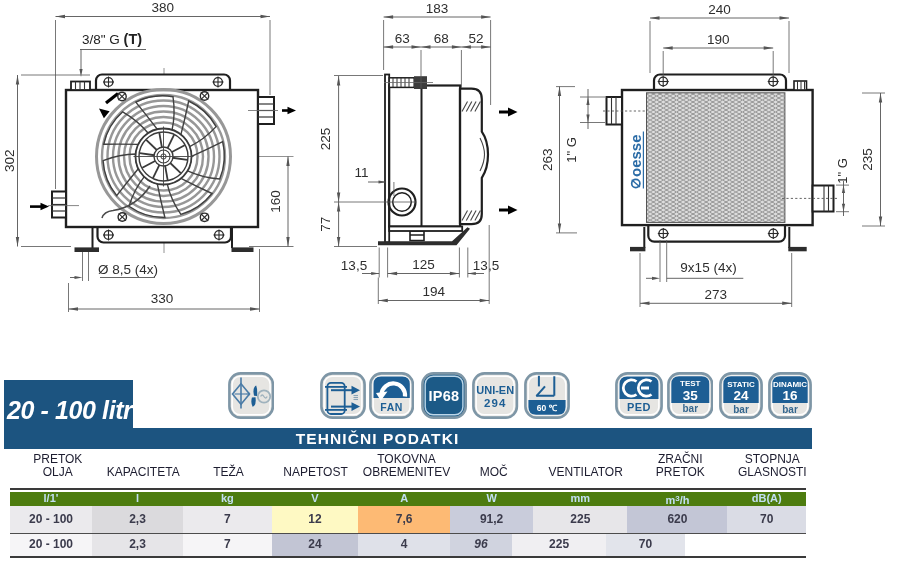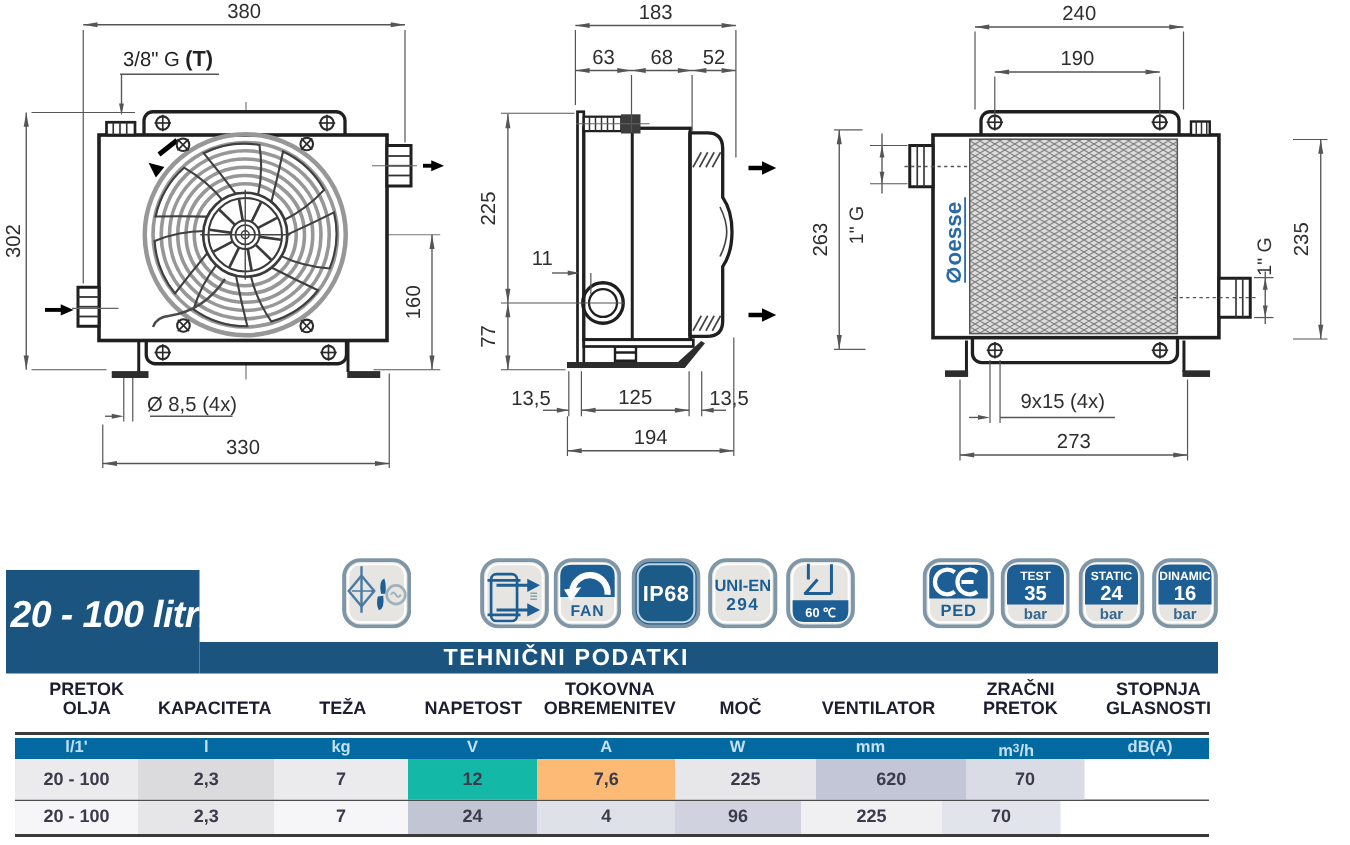"PRETOK" .hdr { font-weight: bold -> normal }
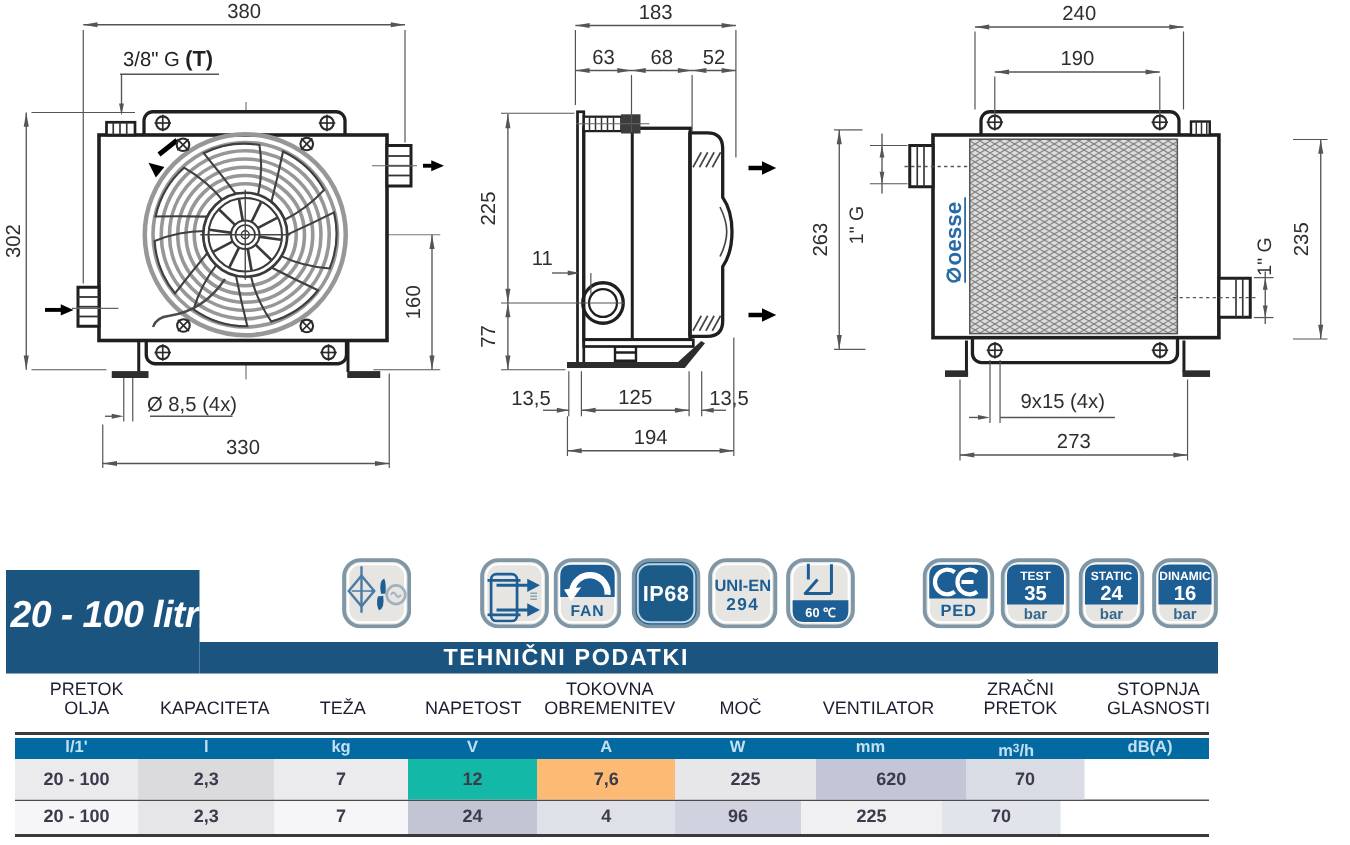"l/1'" #units { background: #0369a1 -> #4d7c0f }
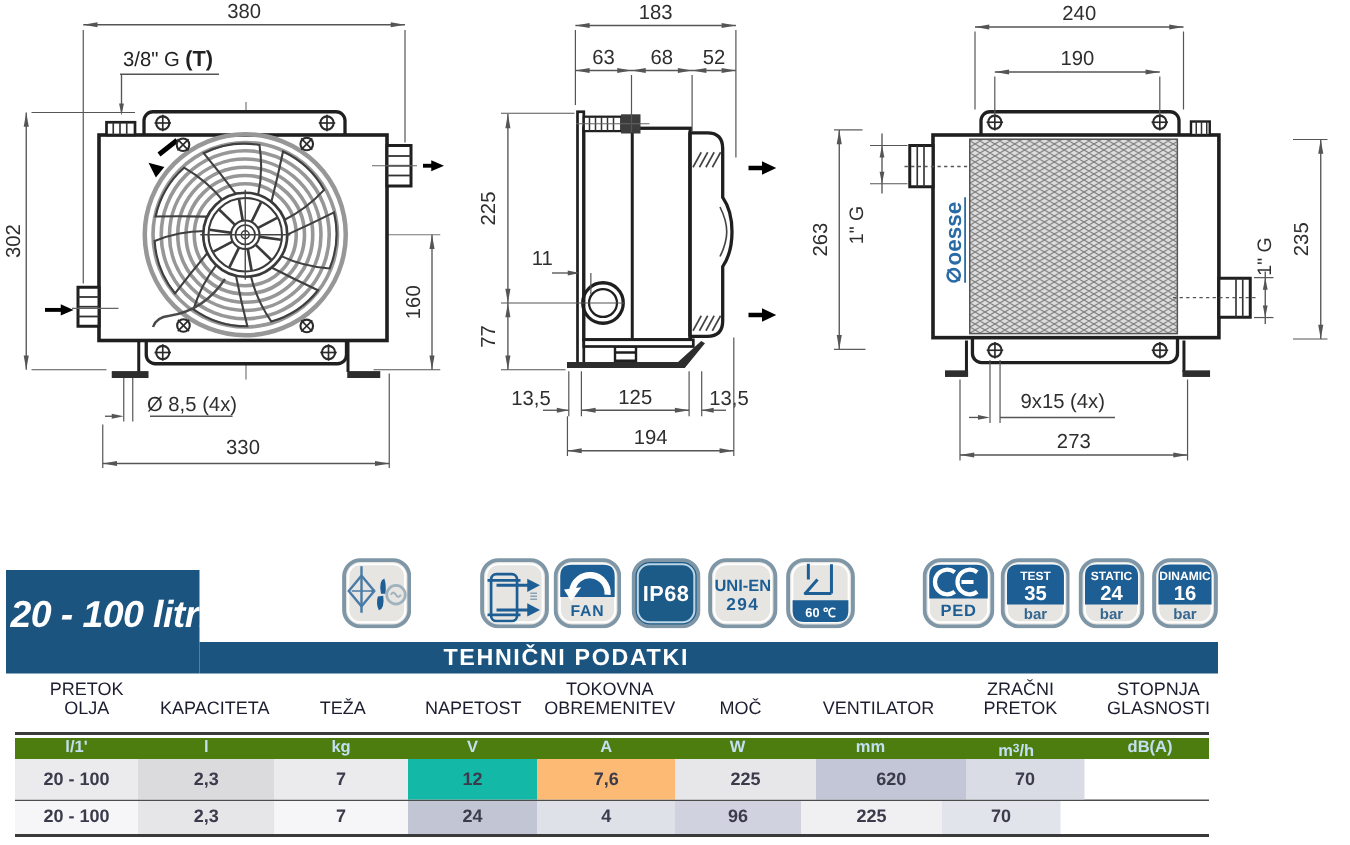"12" div.cell { background: #14b8a6 -> #fef9c3 }
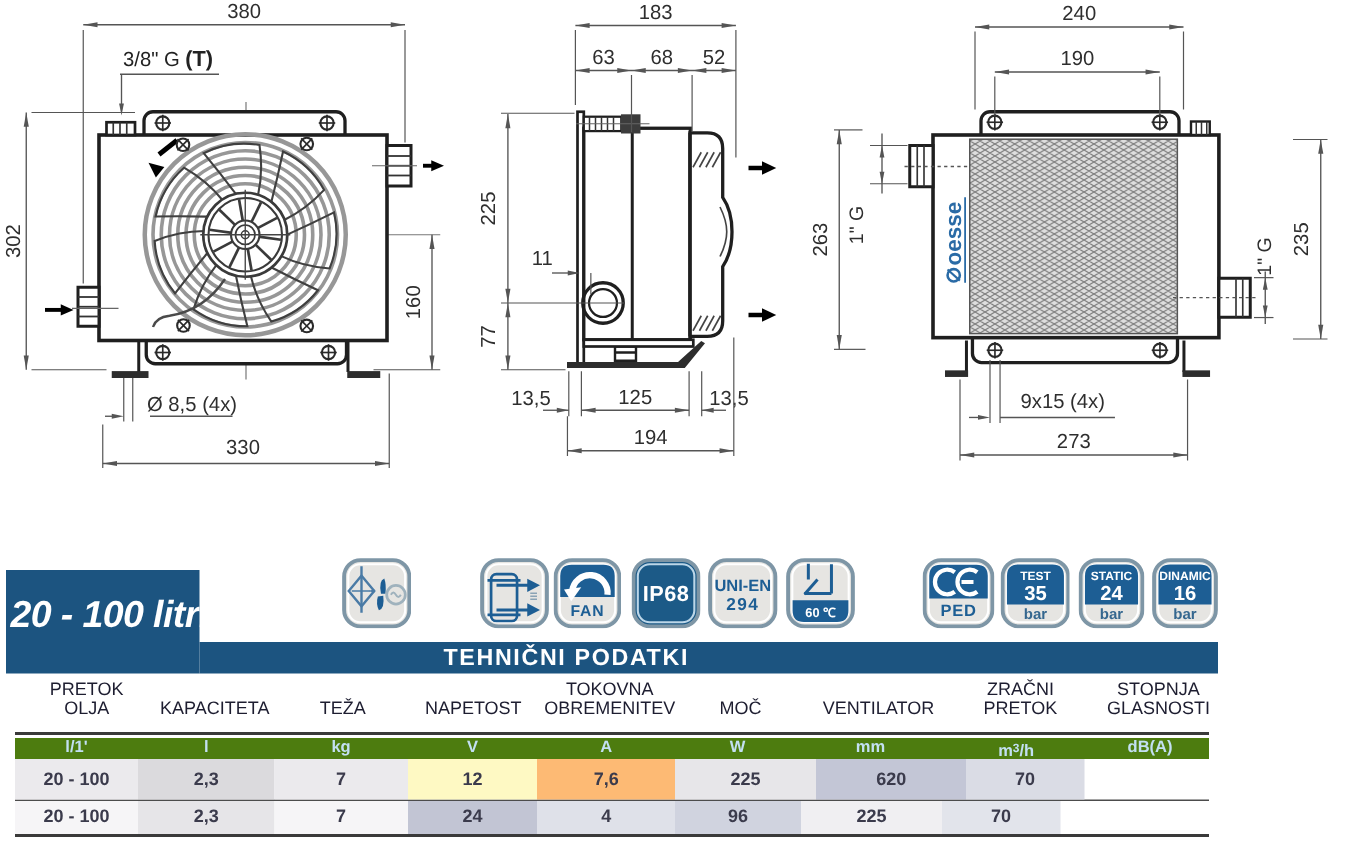"91,2" div.cell { html: none -> <div>91,2</div> }
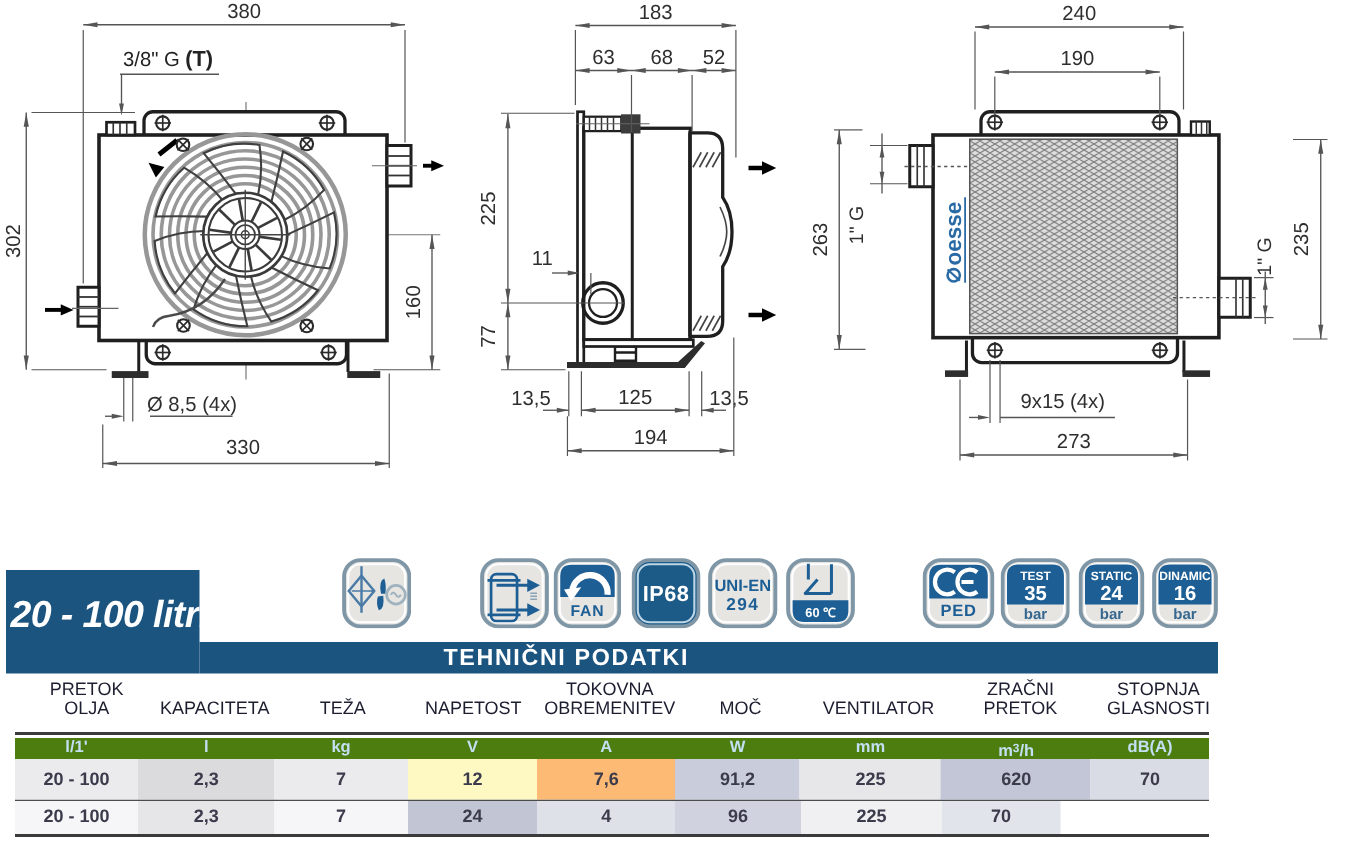"96" div.cell { font-style: none -> italic; width: 84px -> 62px }
